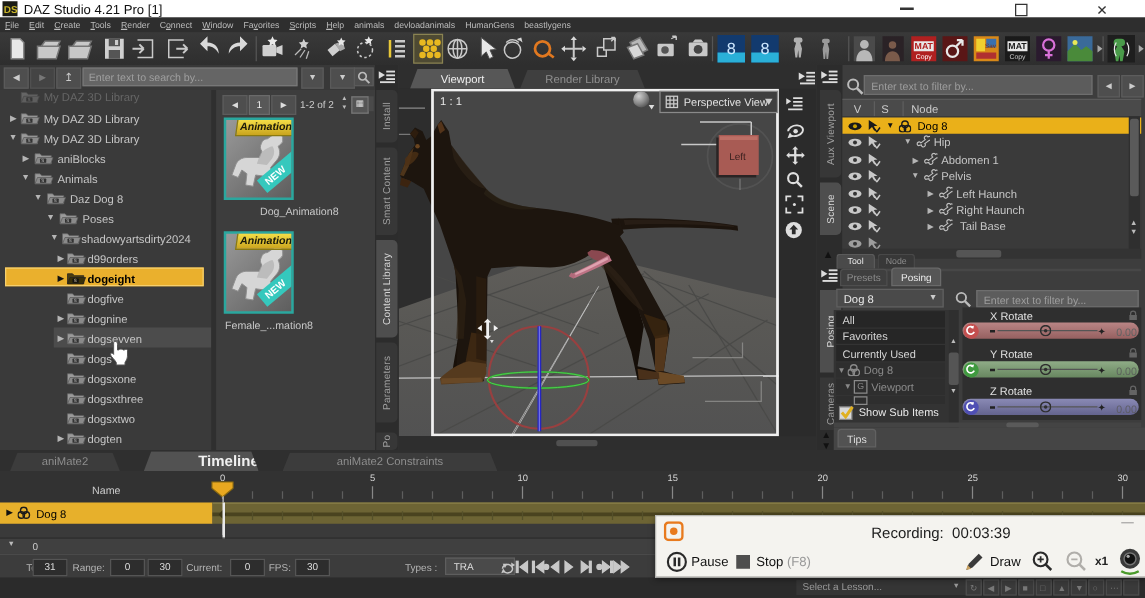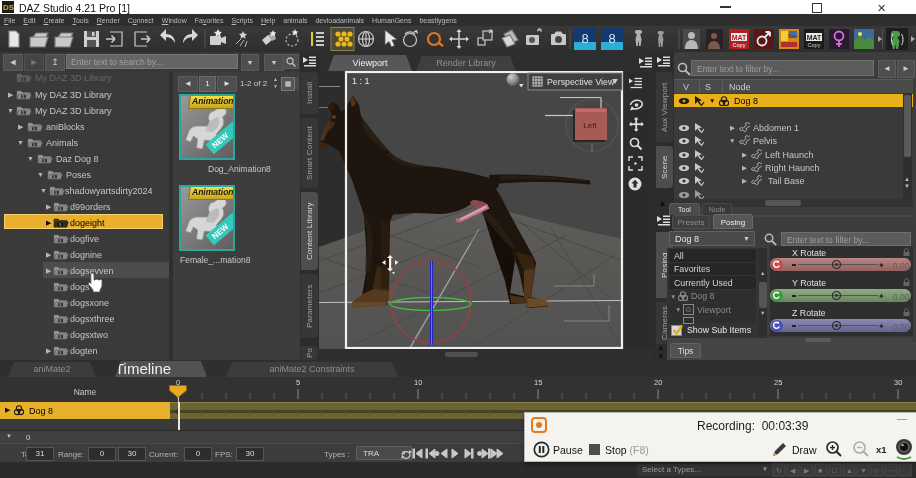"Hip" div.srow { html: none -> <div> <svg> <use></use> </svg> <svg> <use></use> </svg> <span>▼</span> <svg> <use></use> </svg> <span>Hip</span> </div> }
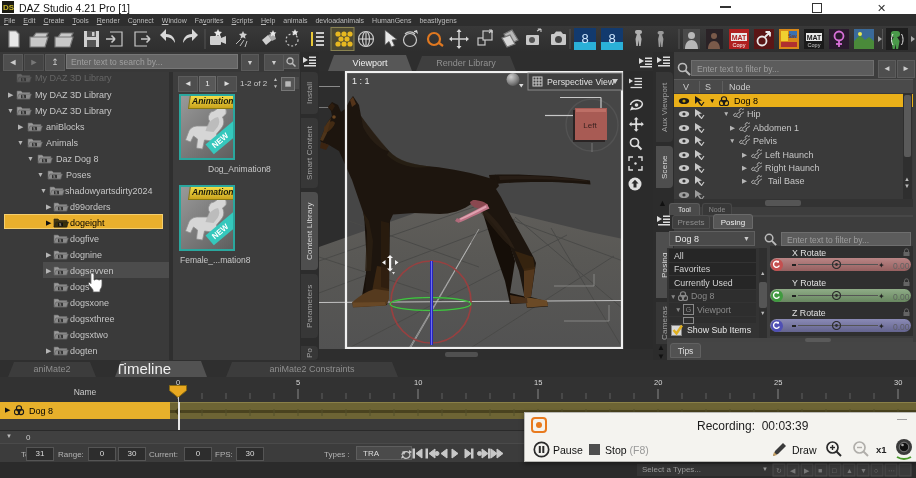"dogeight" span.tx { font-weight: normal -> bold }
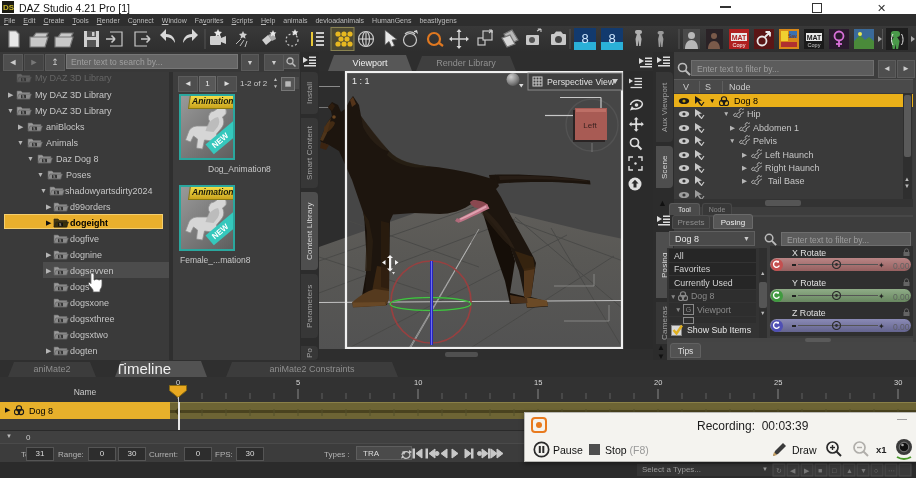"Timeline" div.abs { font-size: 15px -> 12px; font-weight: none -> bold; text-align: left -> right }
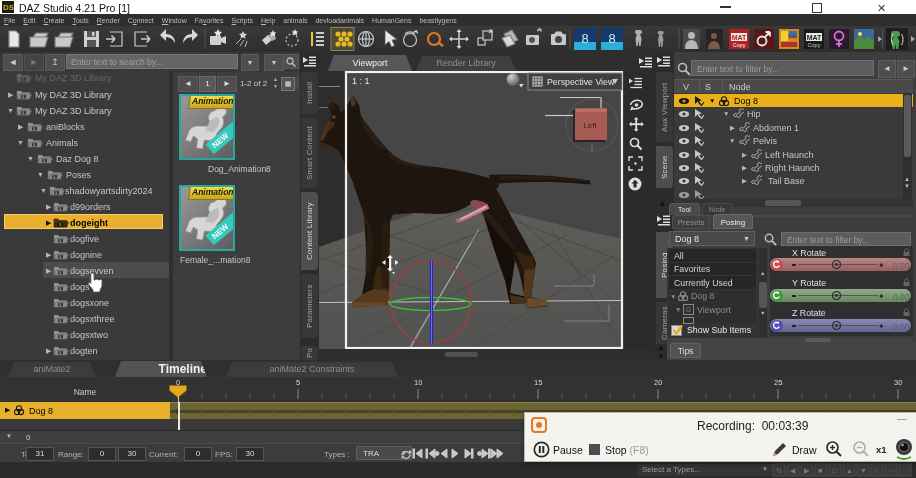"Select a Types..." div.abs { text: Types -> Lesson }
